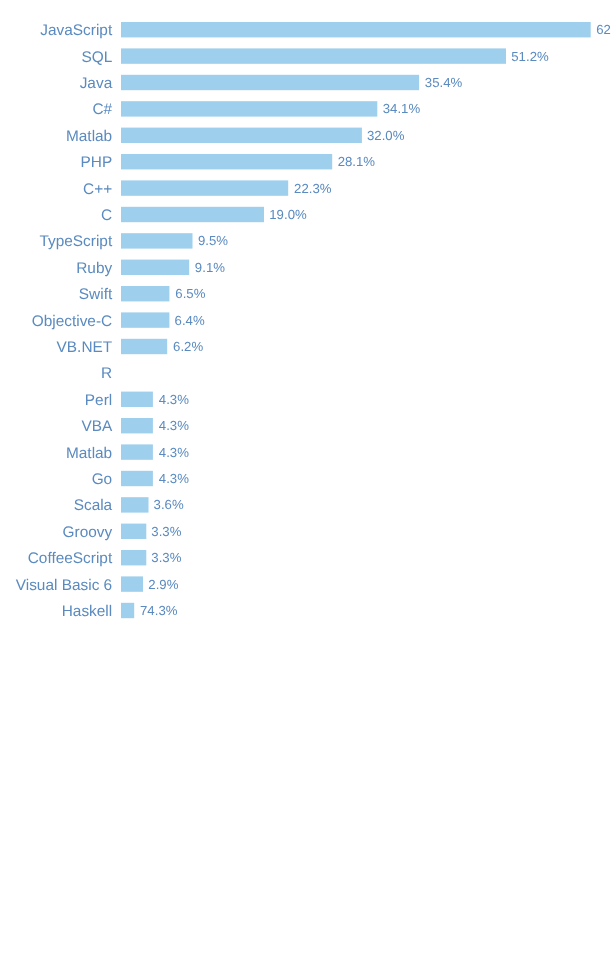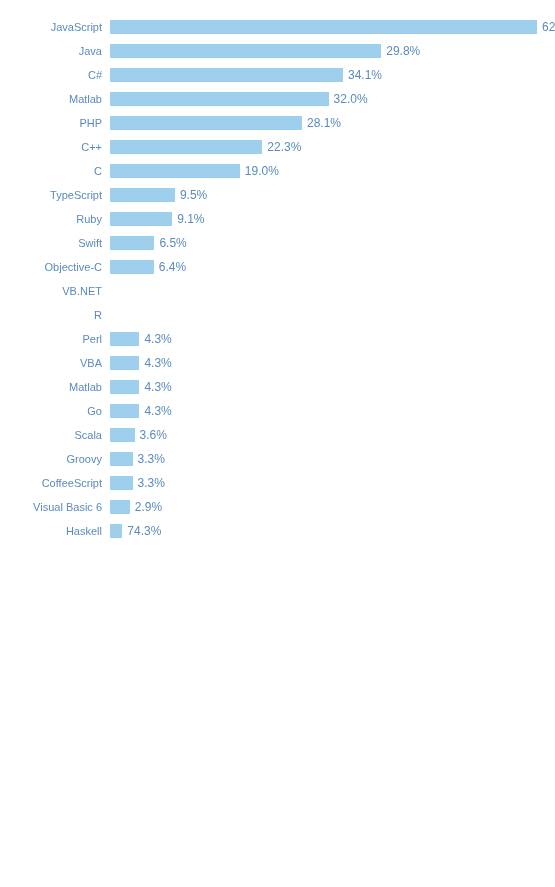"JavaScript" .label { font-size: 11px -> 14px }
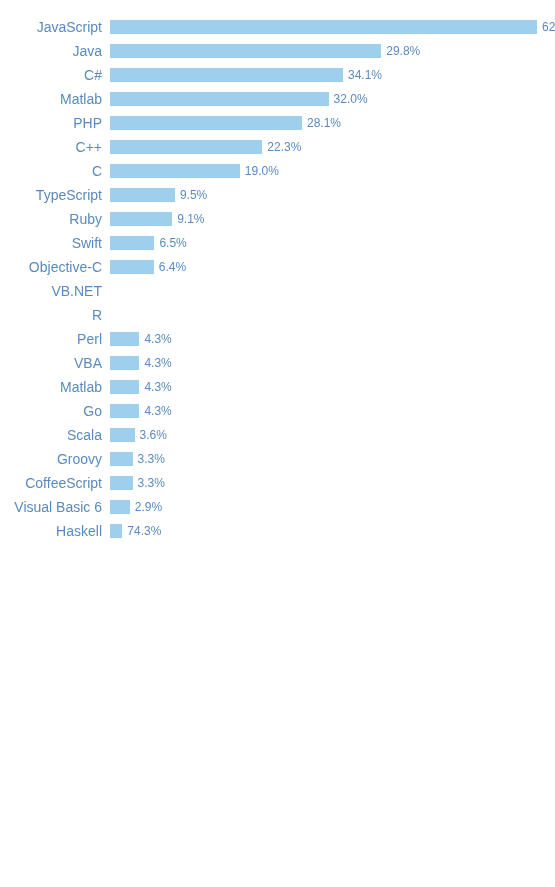"SQL" div.bar-row { html: none -> <div> <div>SQL</div> <div> <div></div> <div>51.2%</div> </div> </div> }
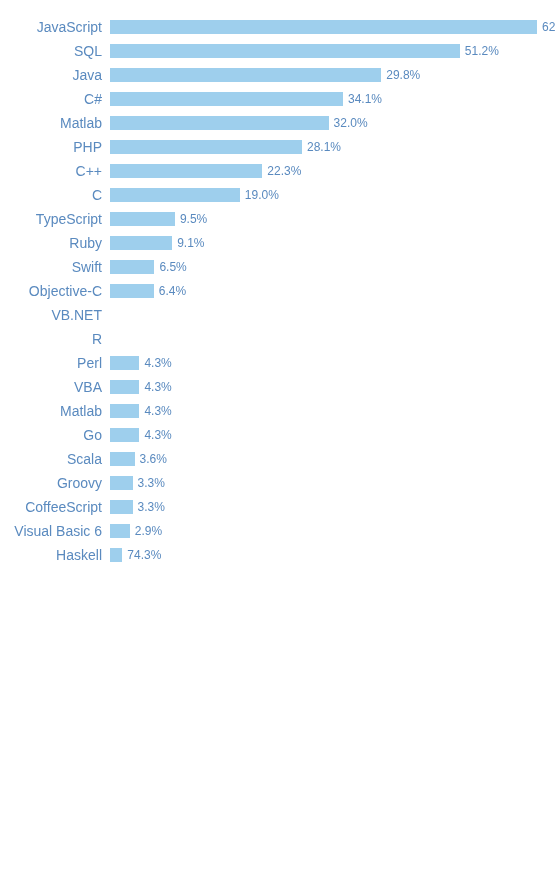"29.8%" div.value { text: 29.8% -> 35.4% }
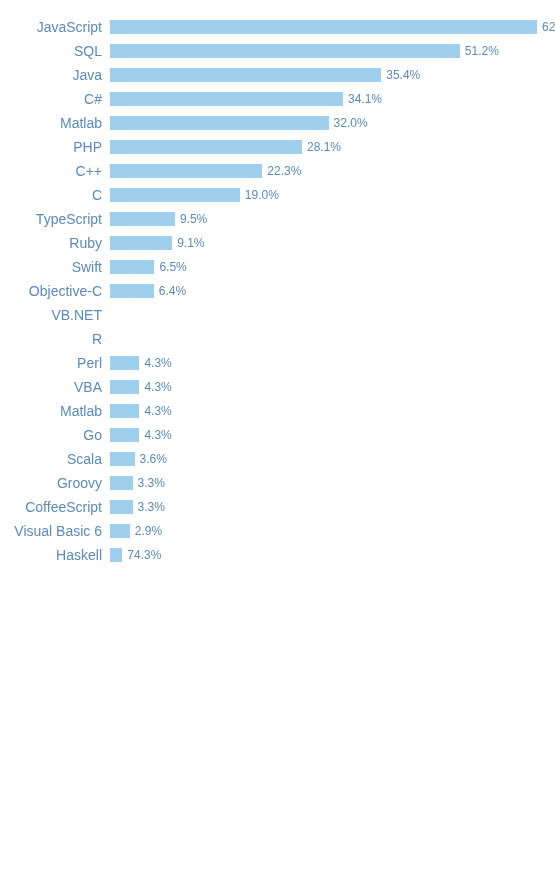"6.2%" div.bar-wrapper { html: none -> <div> <div></div> <div>6.2%</div> </div> }
